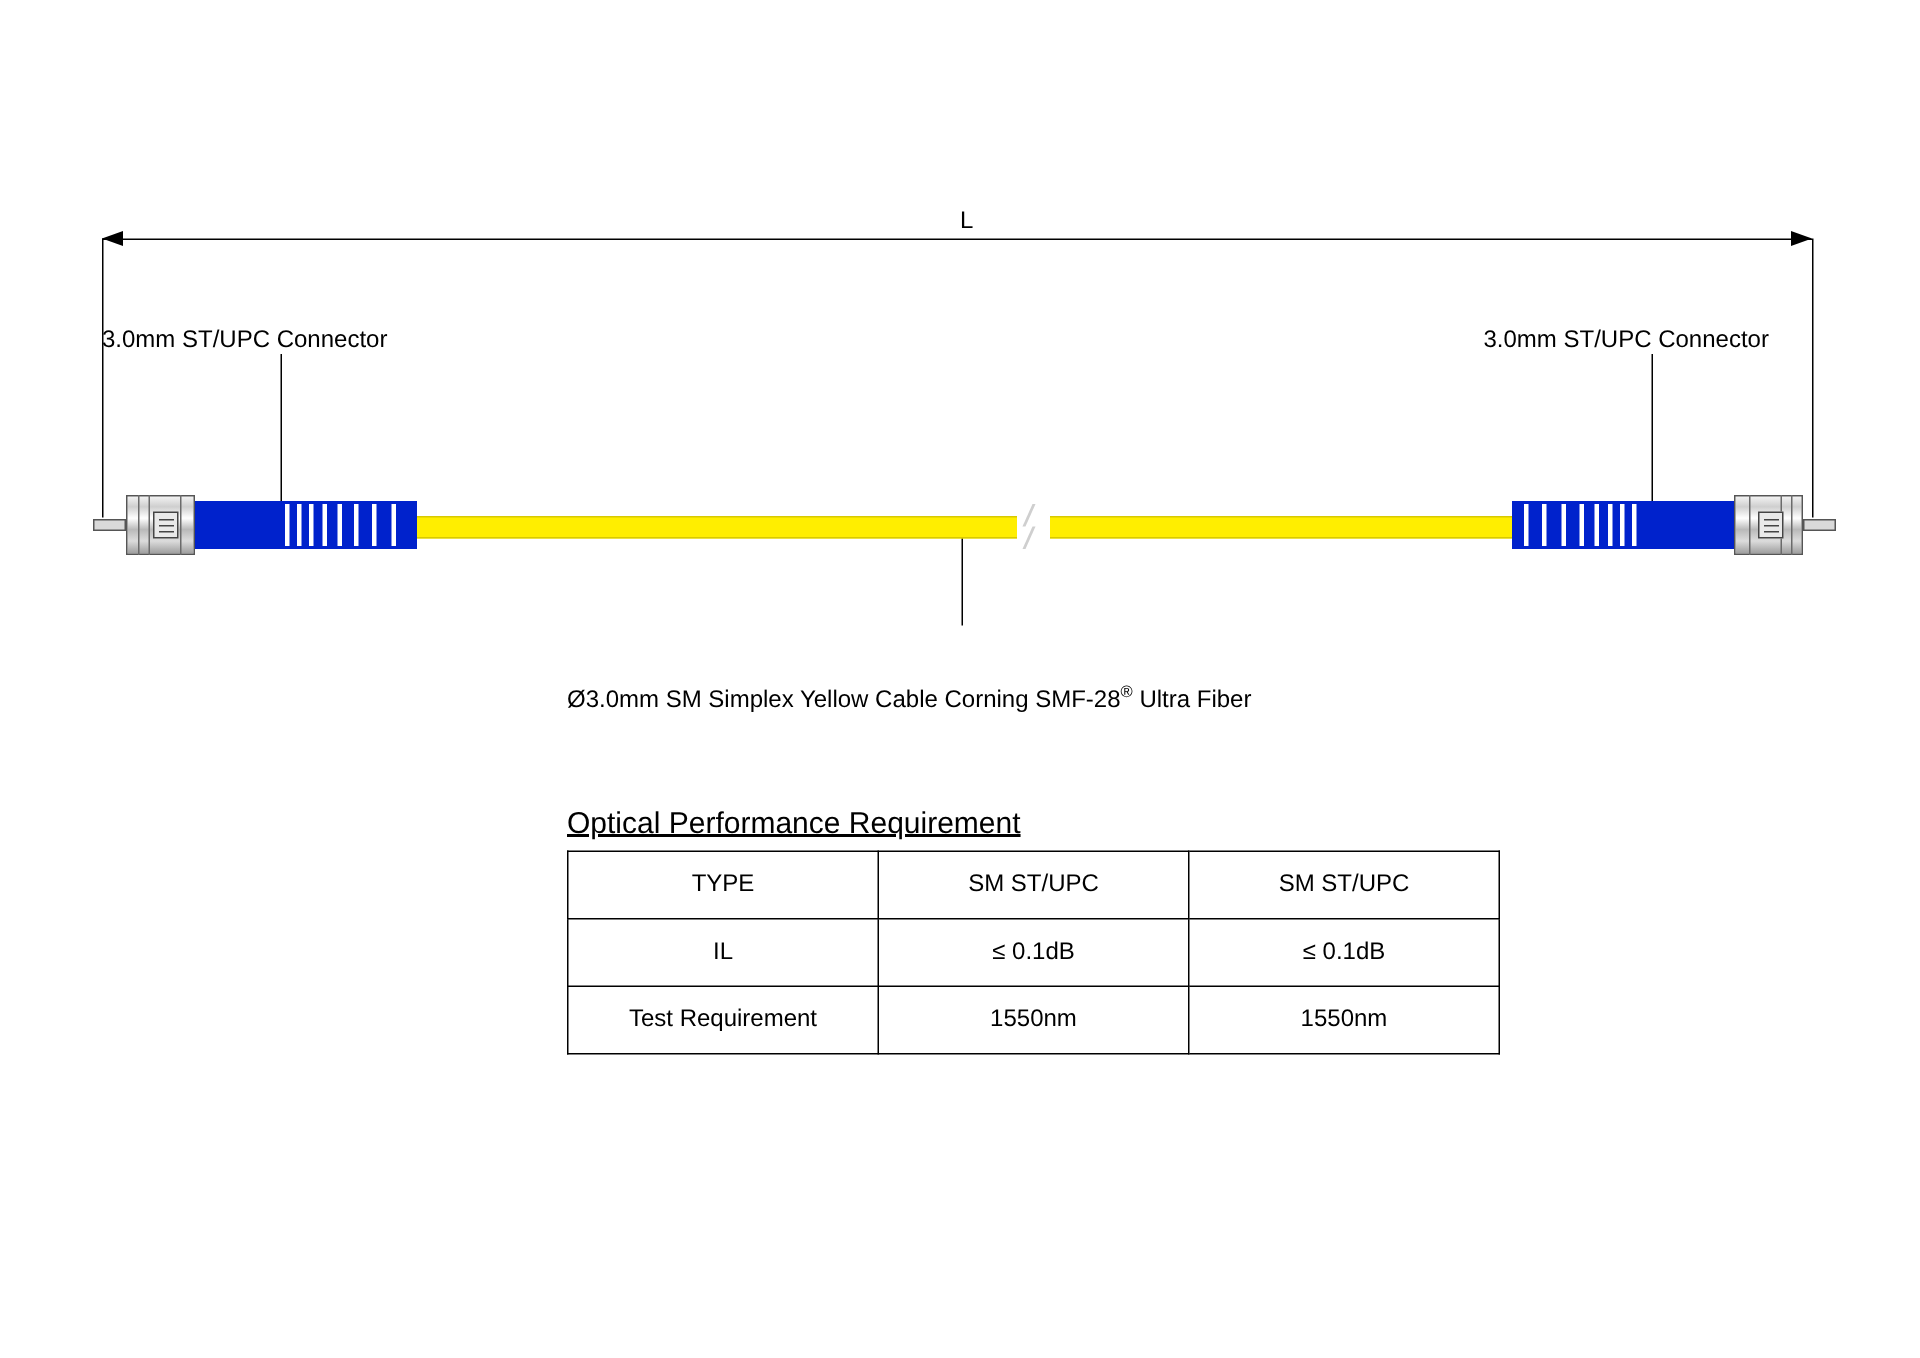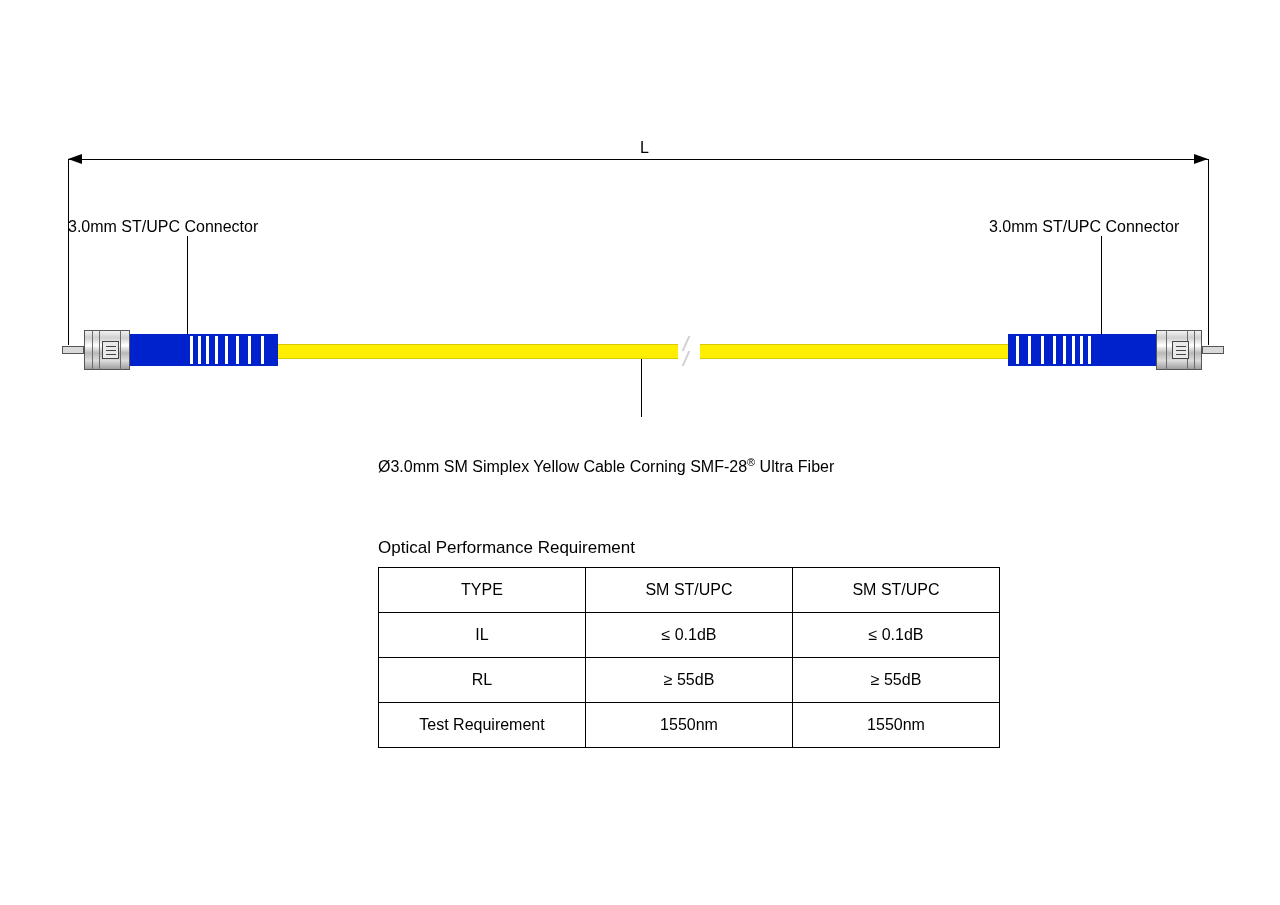"Optical Performance Requirement" .table-title { font-size: 17px -> 20px; text-decoration: none -> underline }
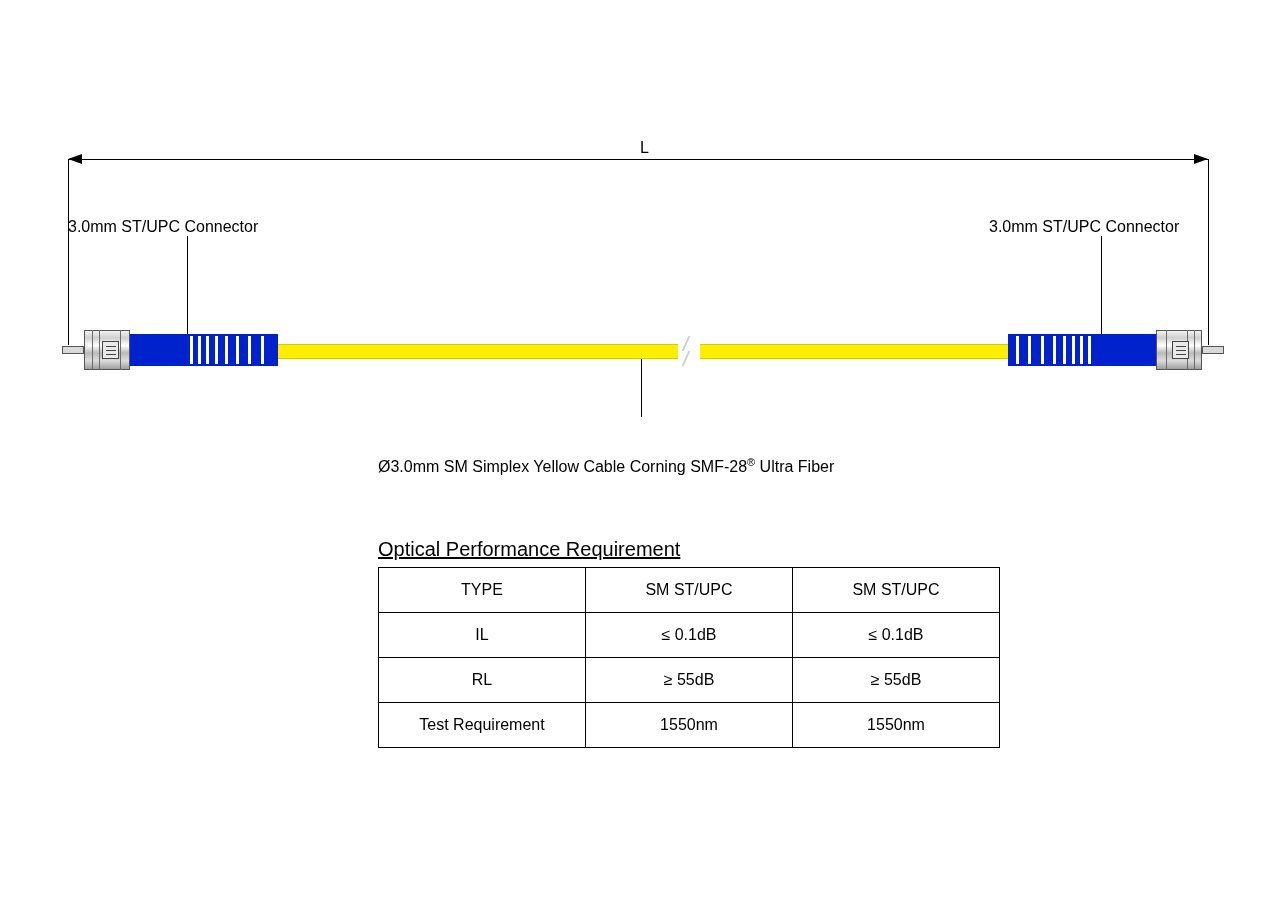"RL" tr { html: <tr> <td>RL</td> <td>≥ 55dB</td> <td>≥ 55dB</td> </tr> -> none }
